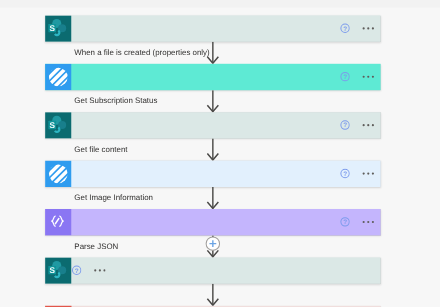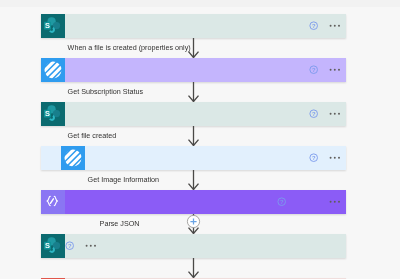"Get Subscription Status" div.card { background: #c4b5fd -> #5eead4 }
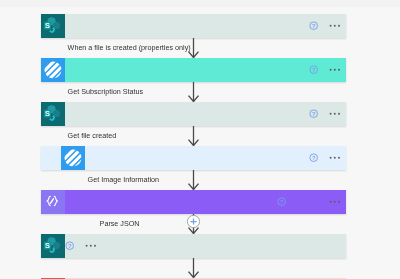"Get file created" div.title { text: created -> content }
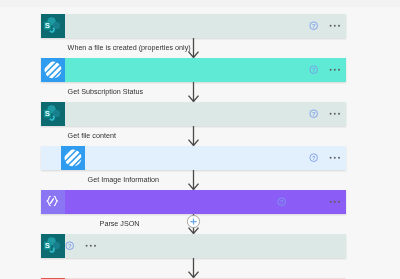"Get Image Information" div.card { padding-left: 20px -> none }
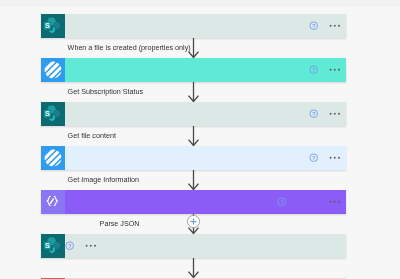"Parse JSON" div.card { background: #8b5cf6 -> #c4b5fd; gap: 32px -> none }
